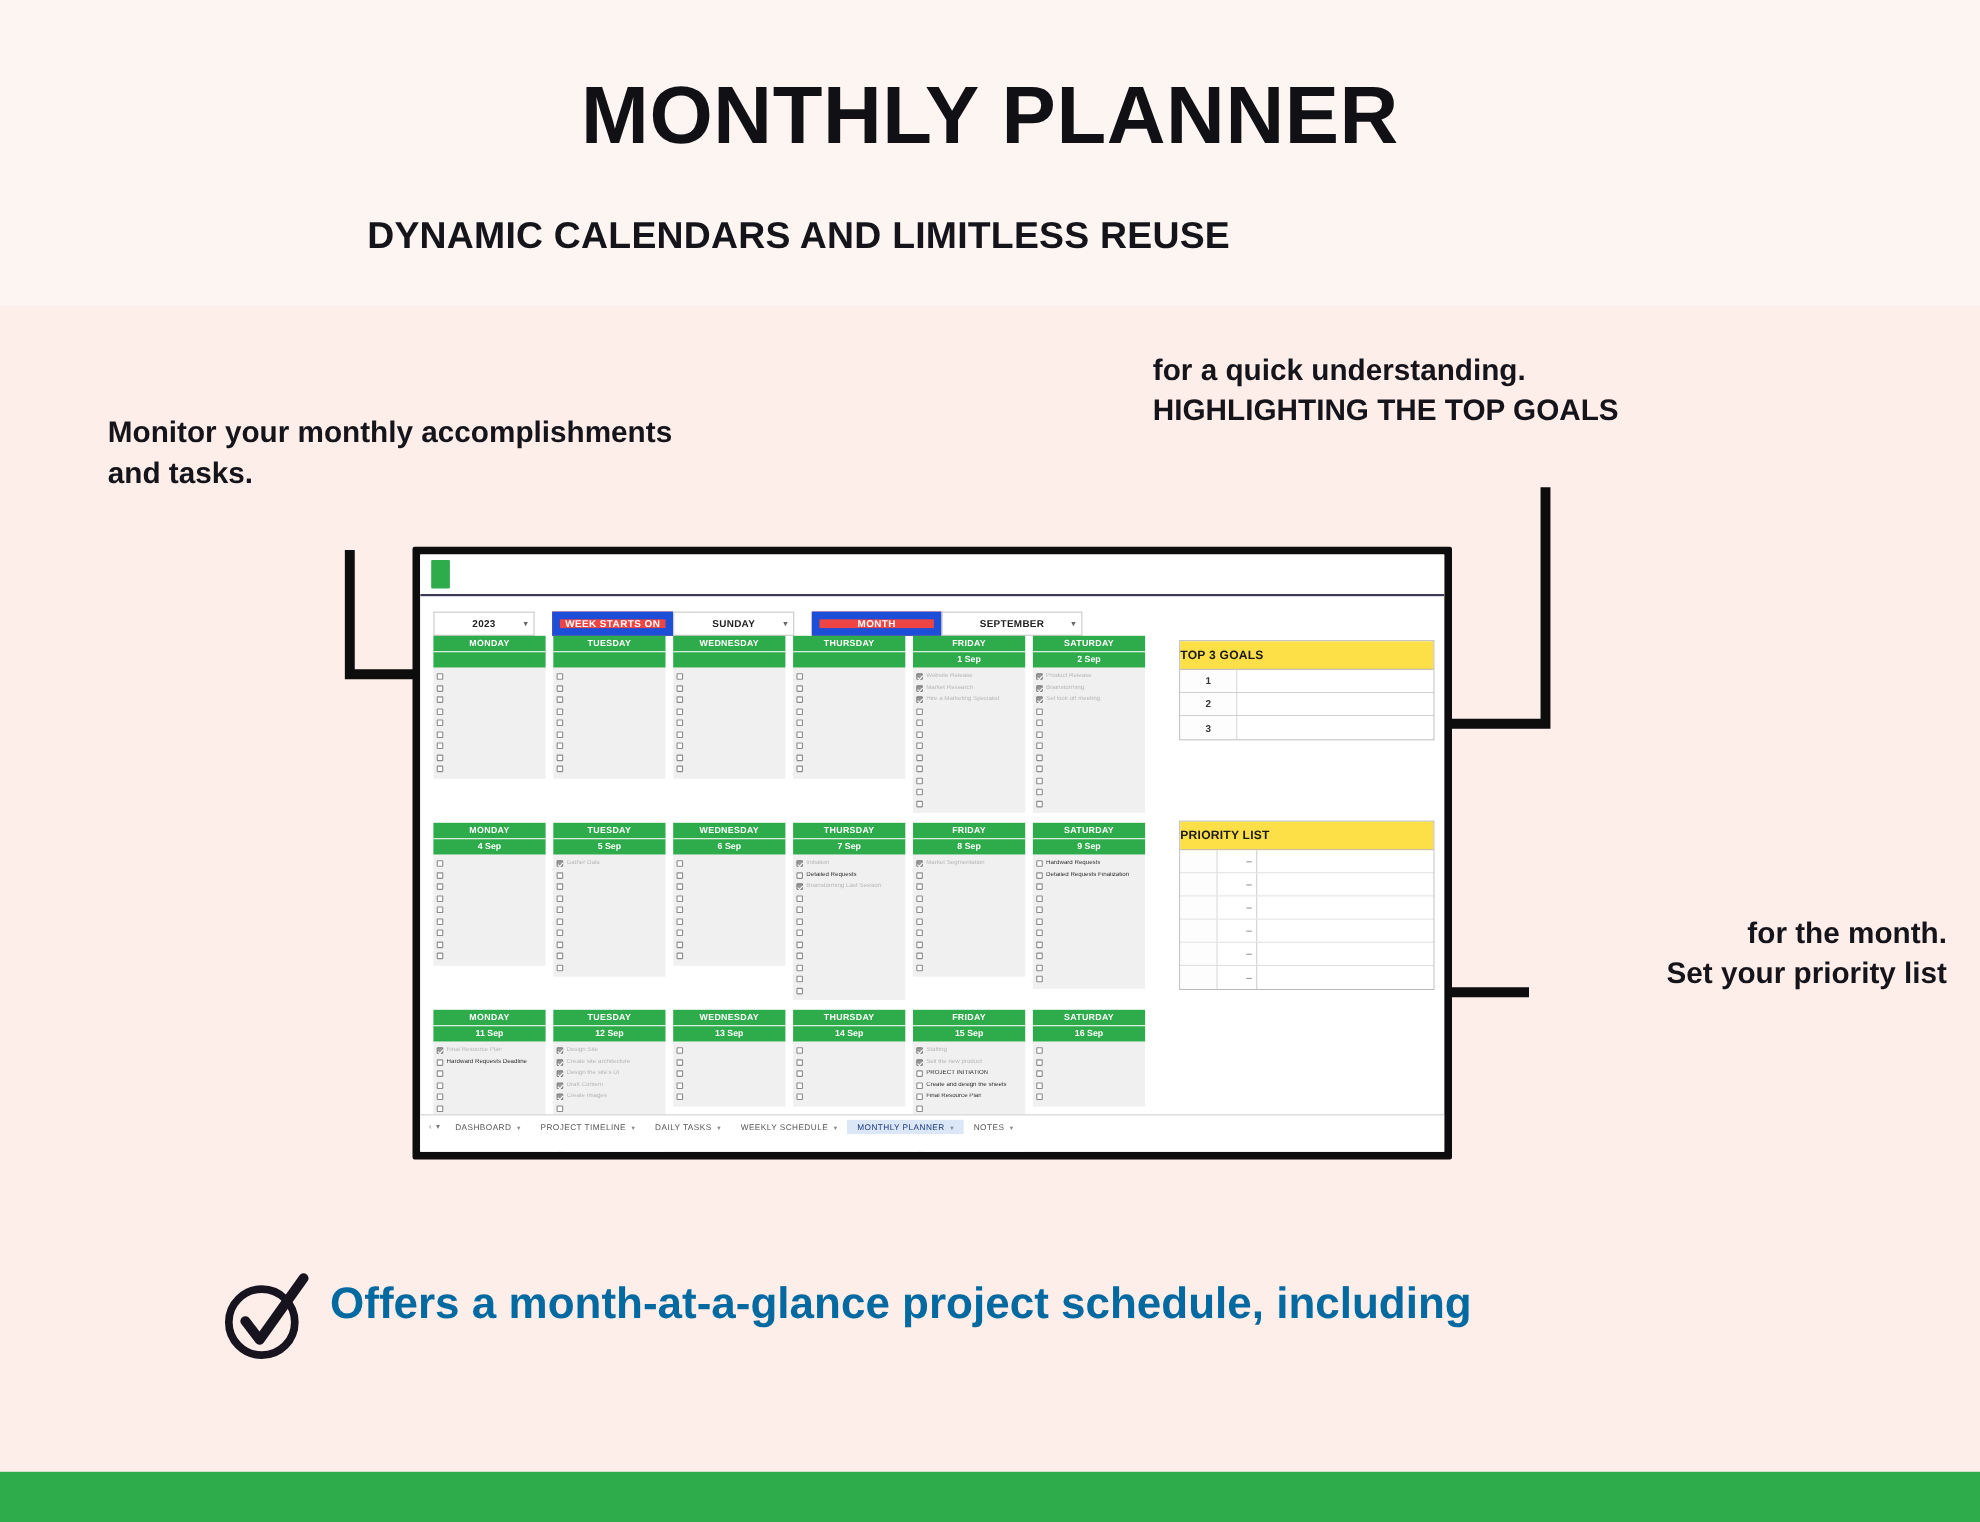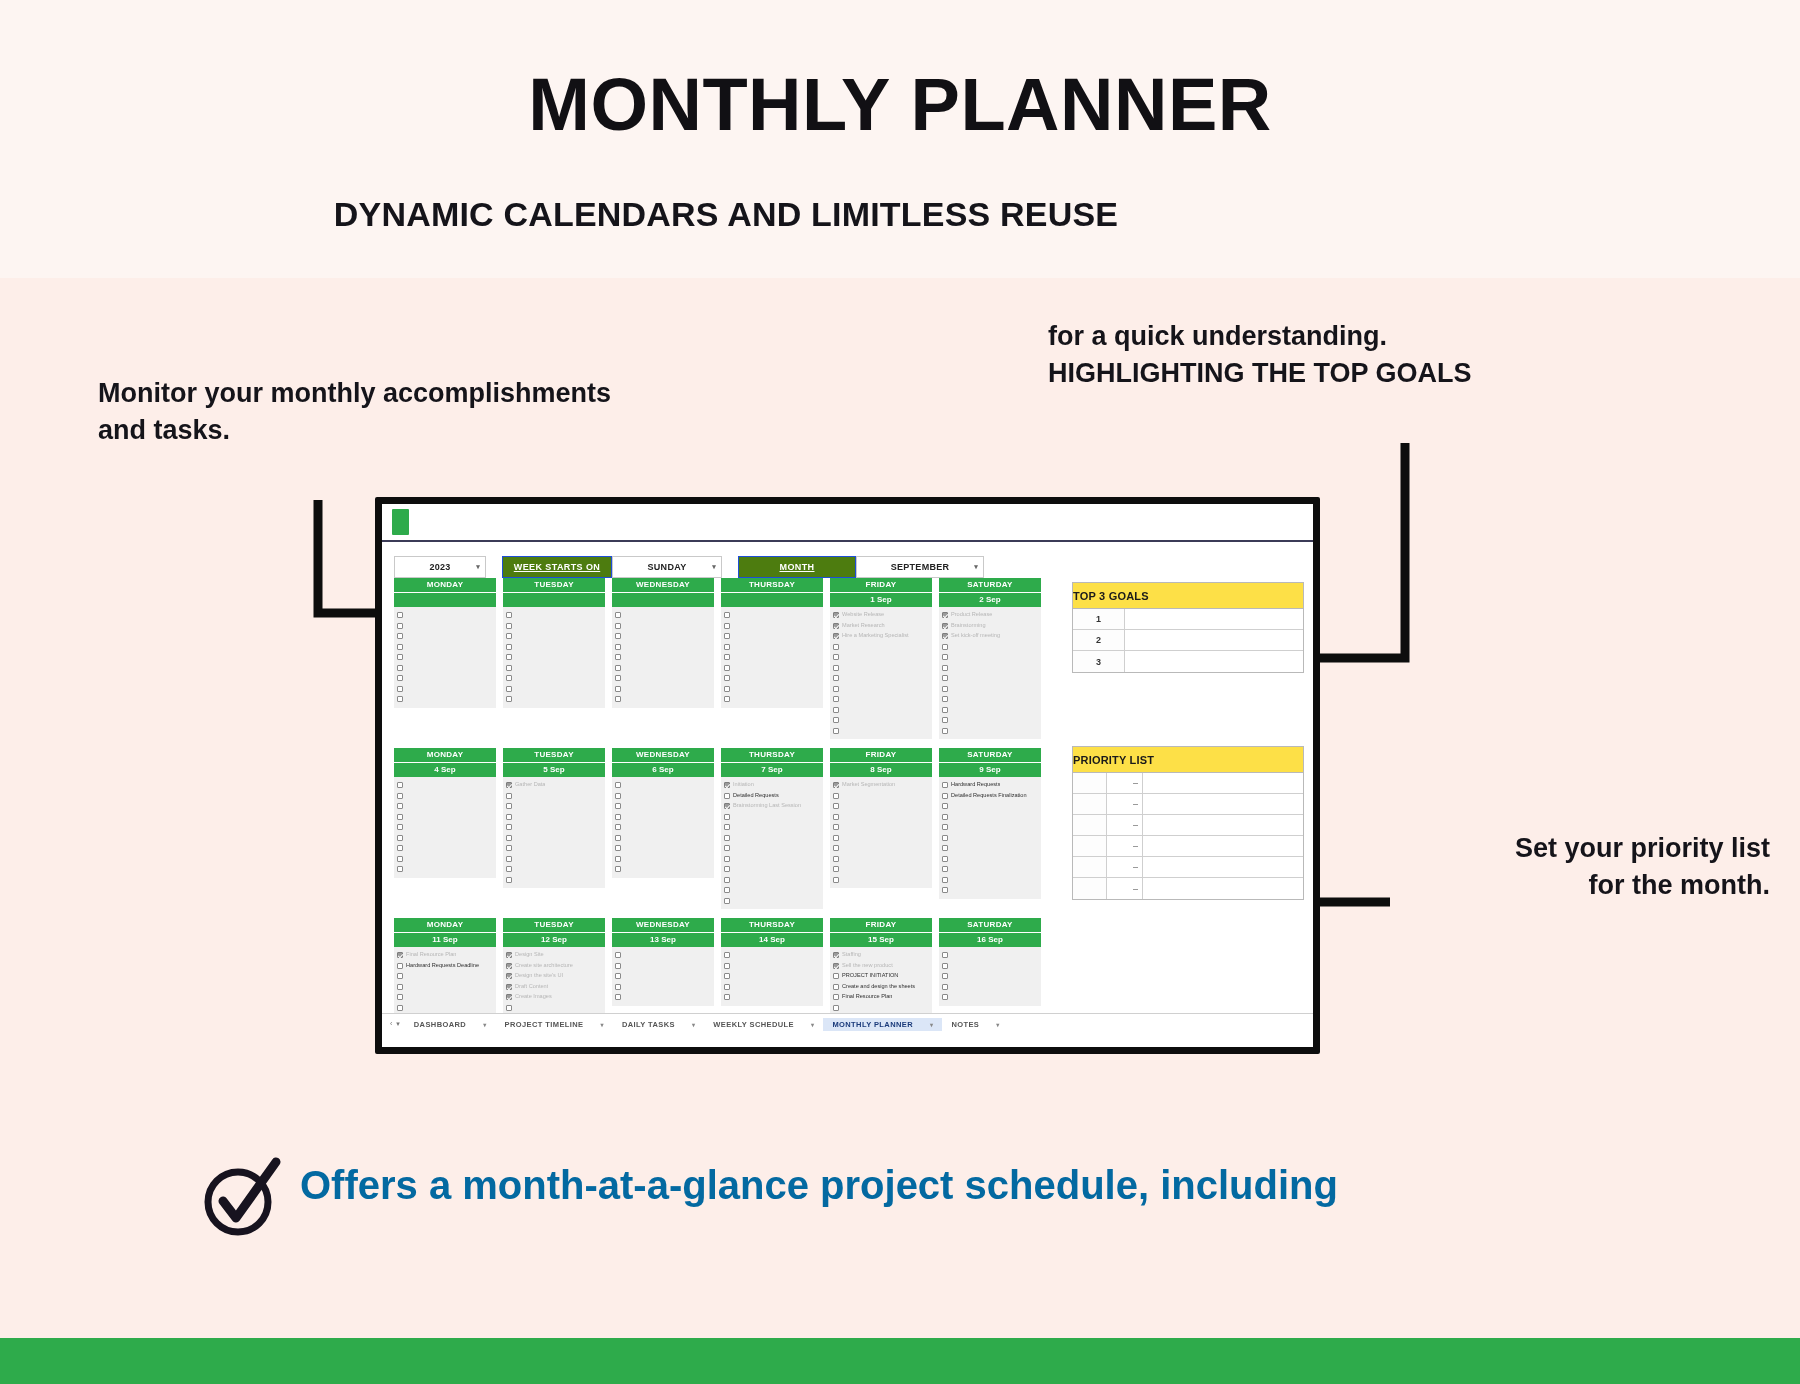"WEEK STARTS ON" .cell-green { background: #4d7c0f -> #ef4444; border: 1px solid #1d4ed8 -> 7px solid #1d4ed8; text-decoration: underline -> none }
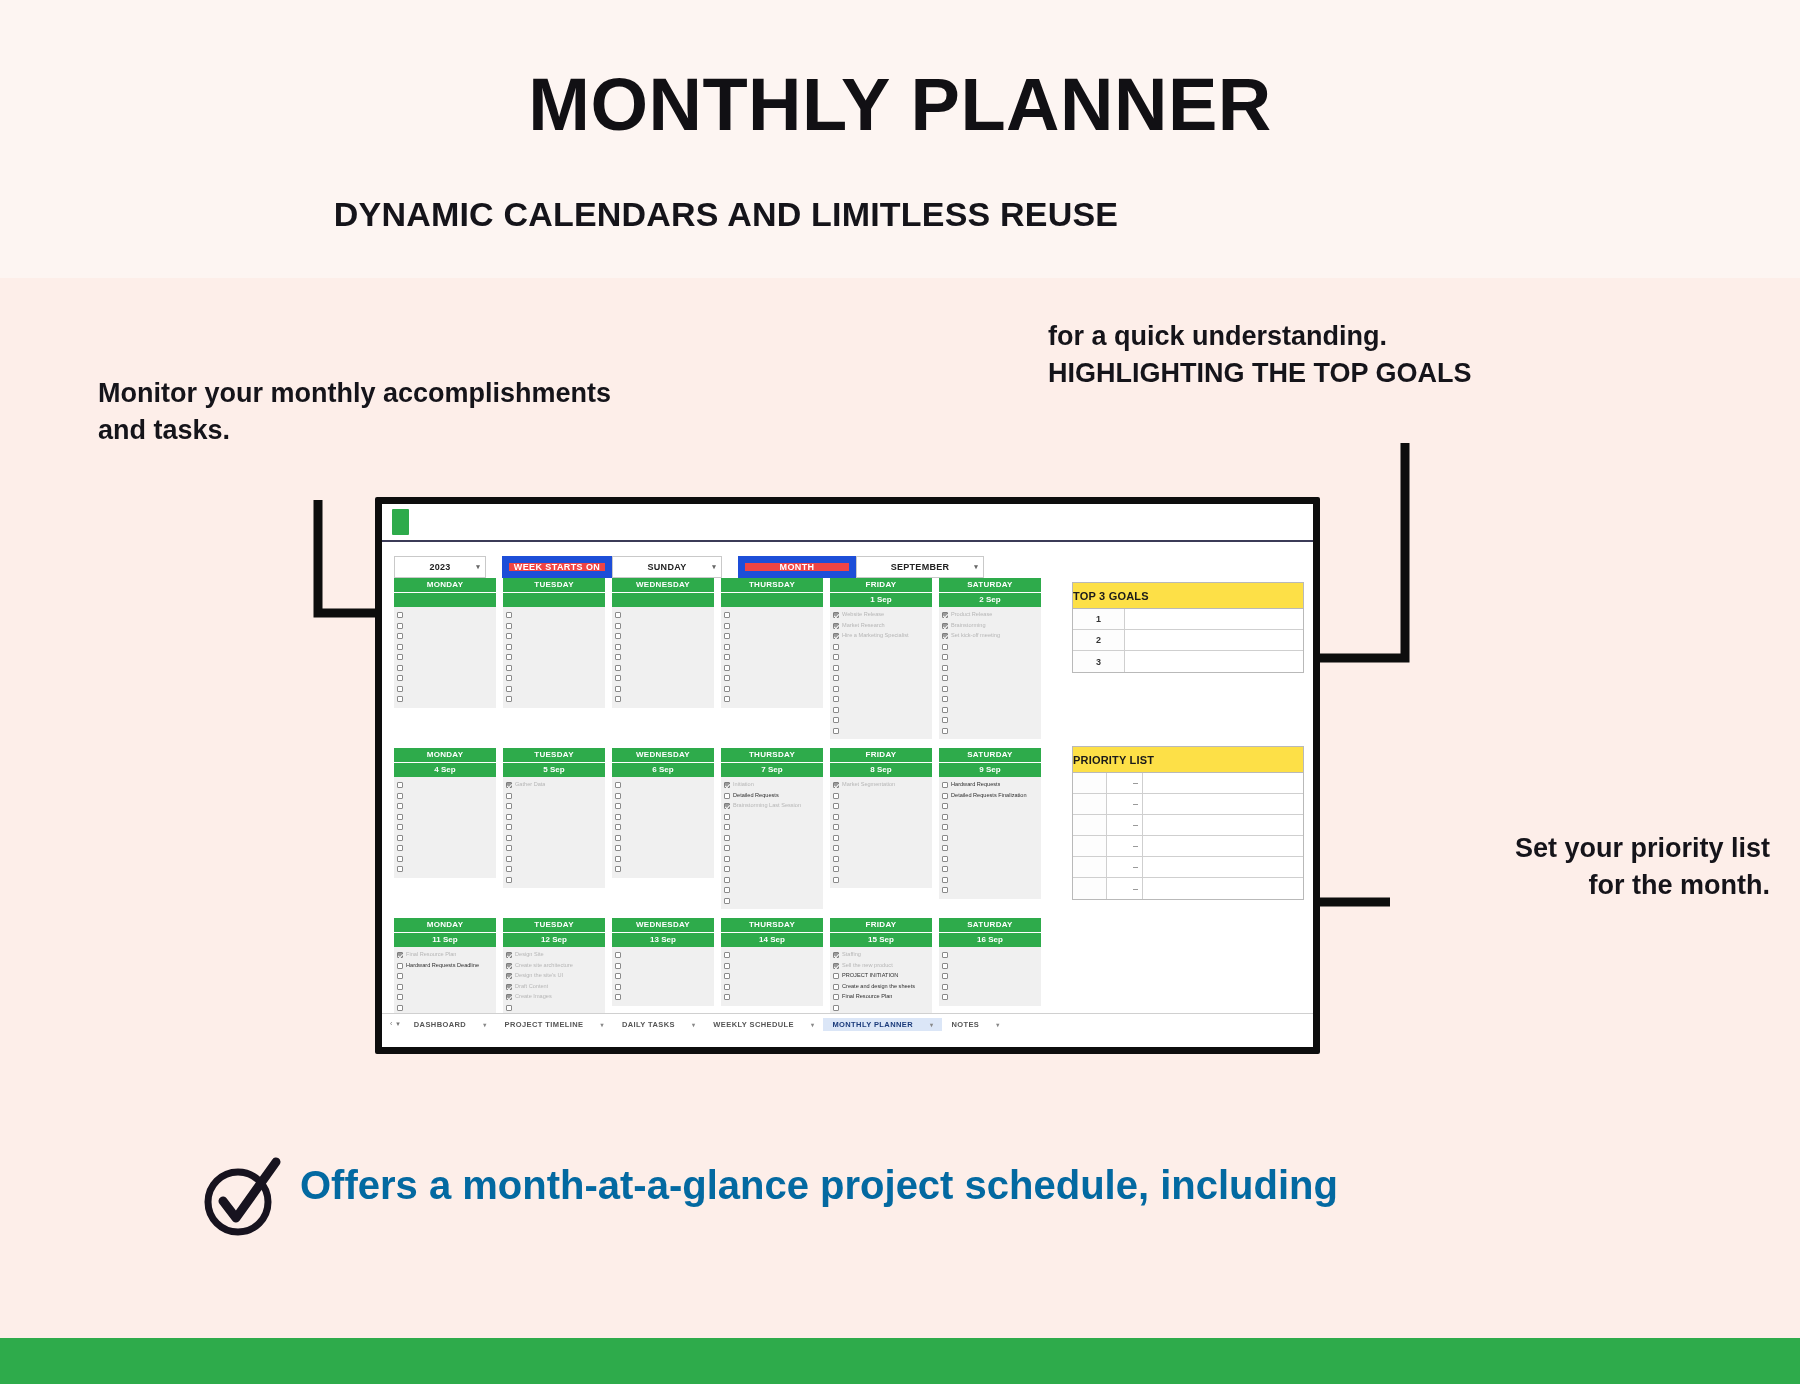"Set your priority list" div { order: before "for the month." -> after "for the month." }
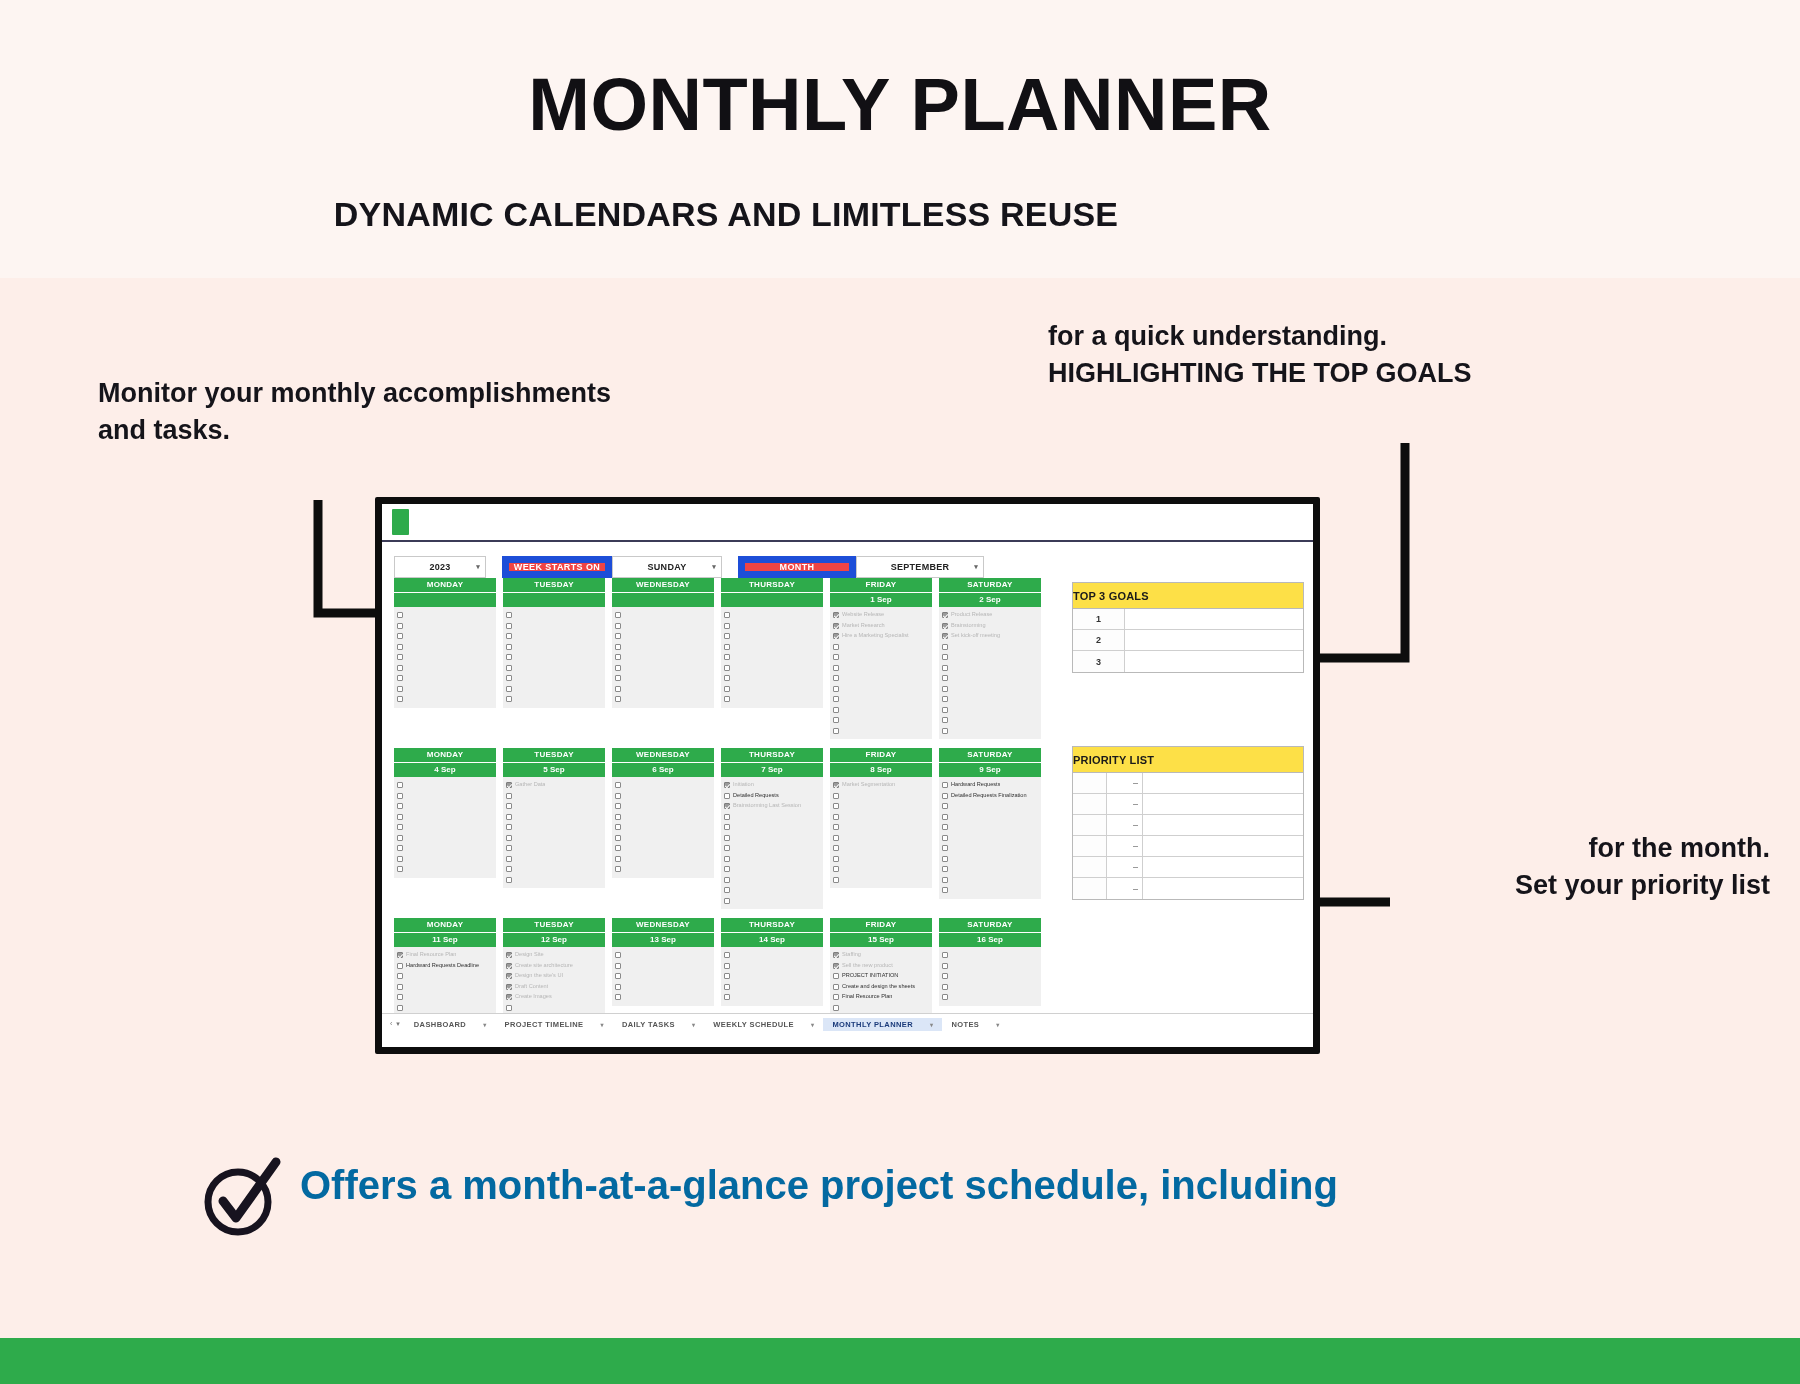"DASHBOARD" .sheet-tab { font-weight: 700 -> 400; gap: 17px -> 5px }
